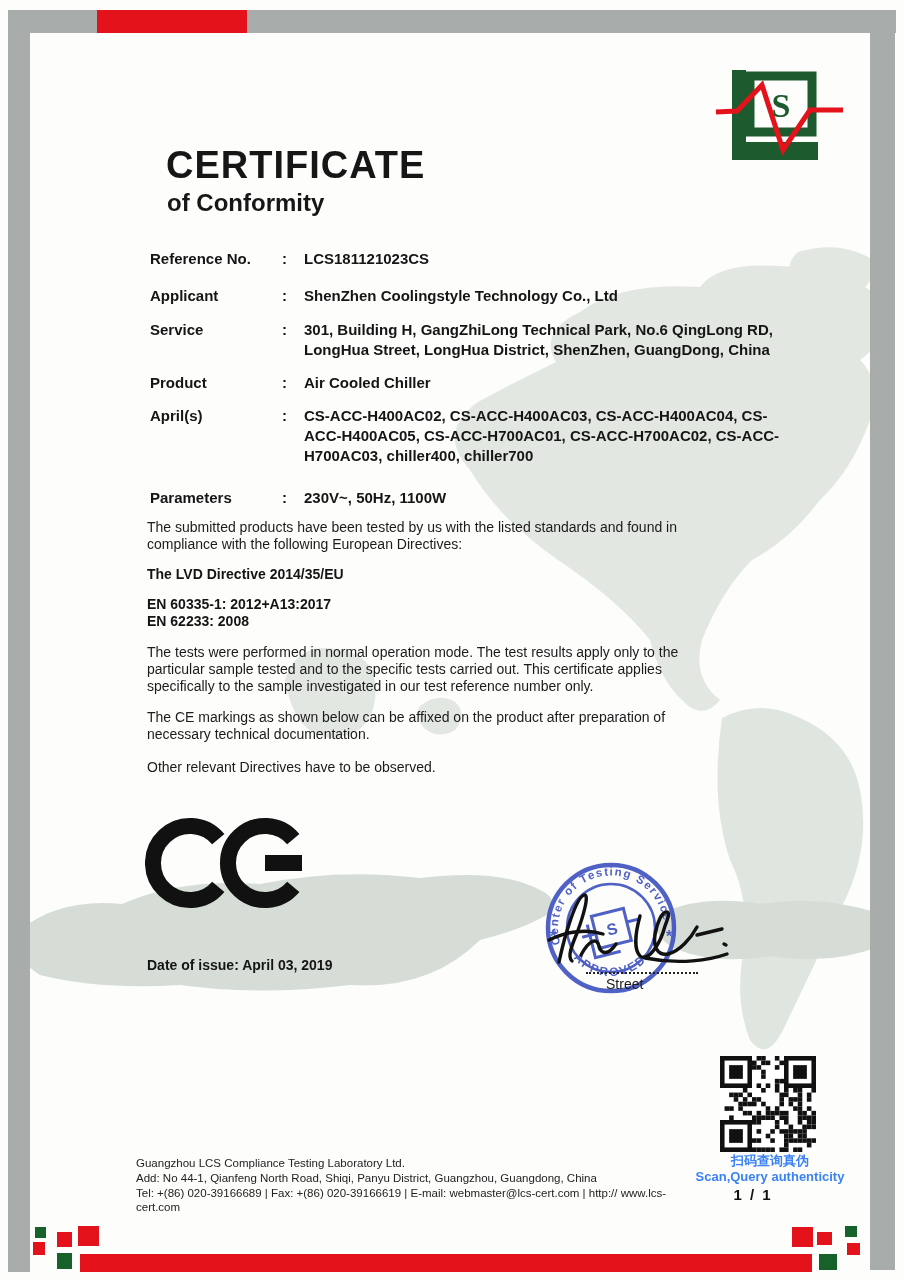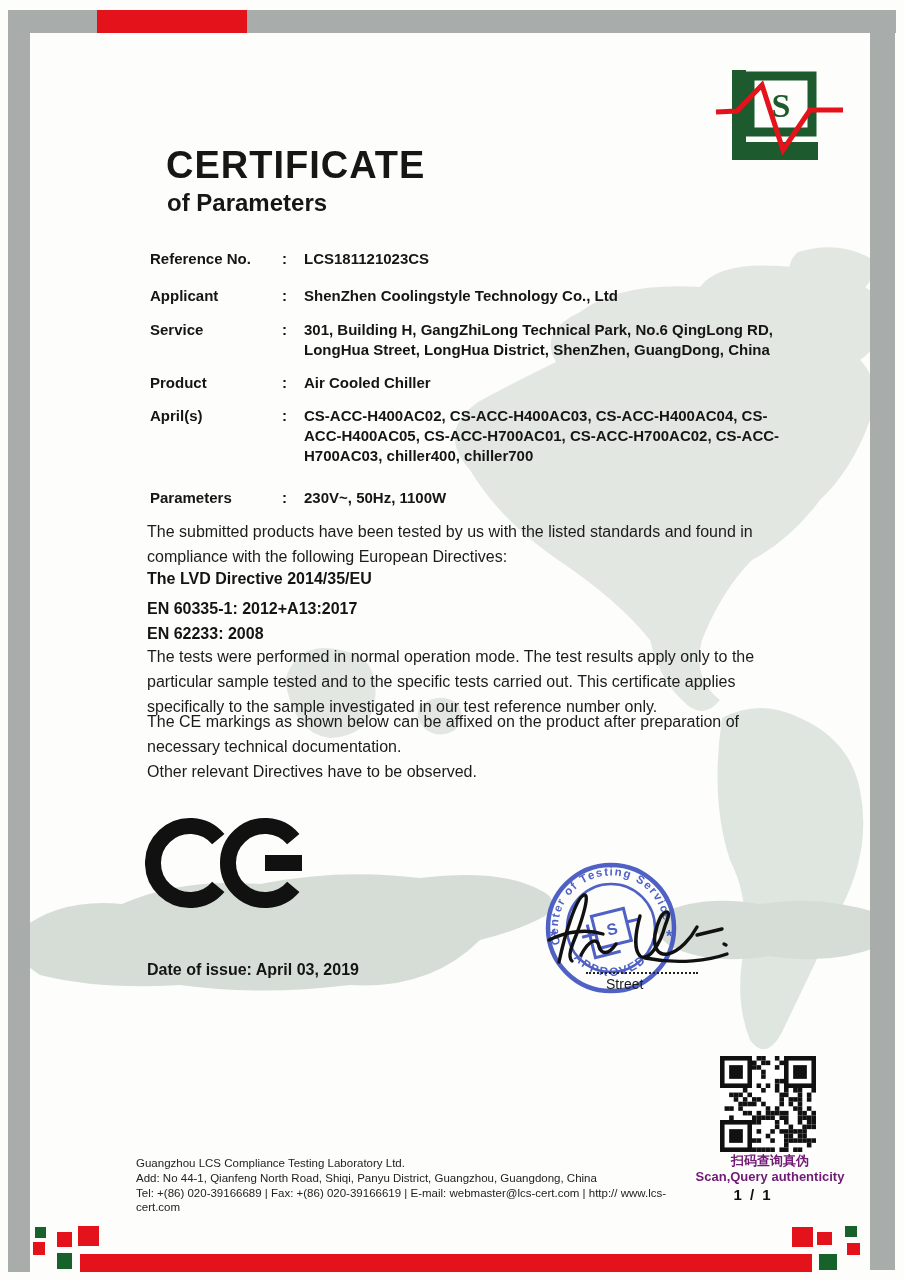"of Parameters" div.abs { text: Parameters -> Conformity }
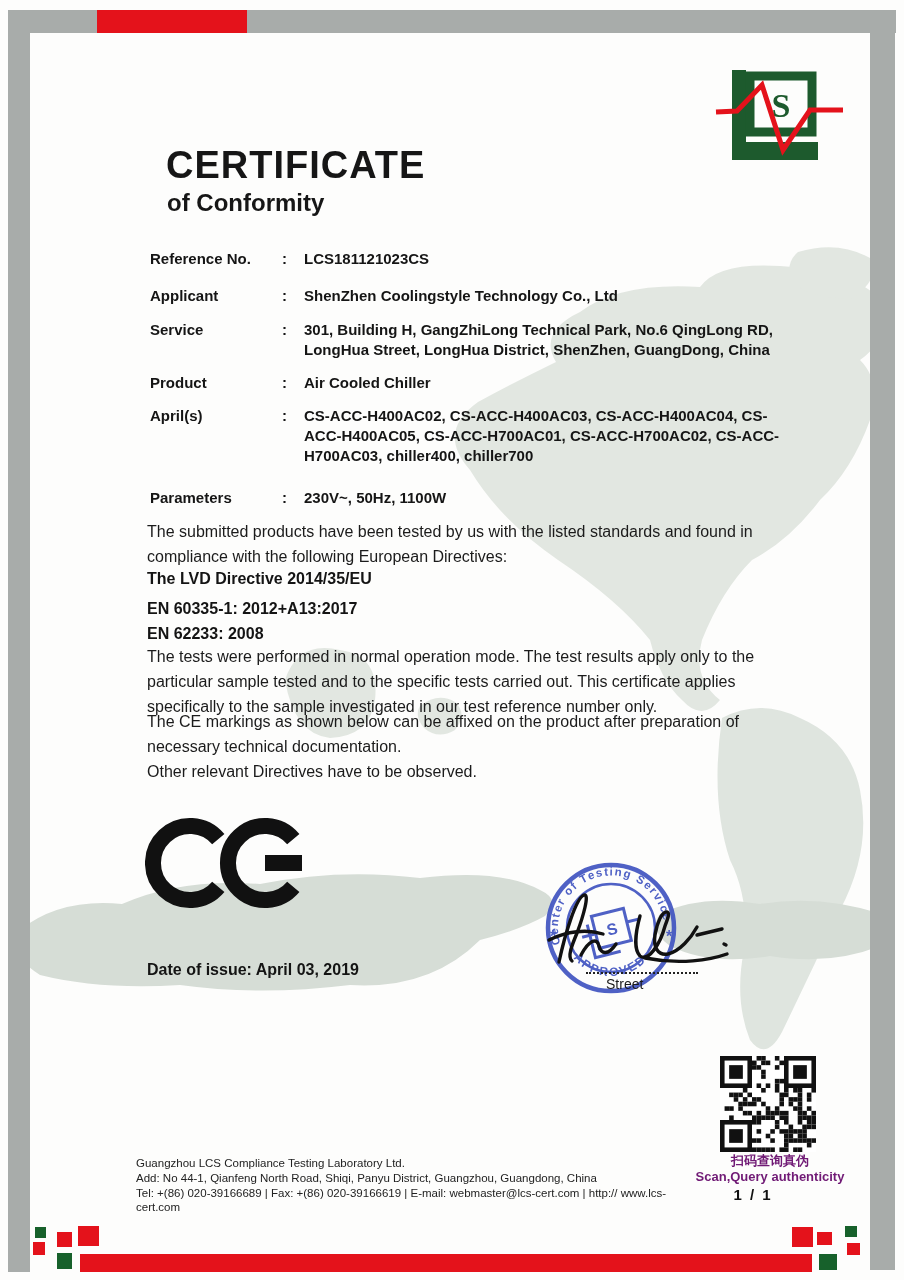"The submitted products have been" .para { font-size: 16px -> 14px; line-height: 25px -> 17px }
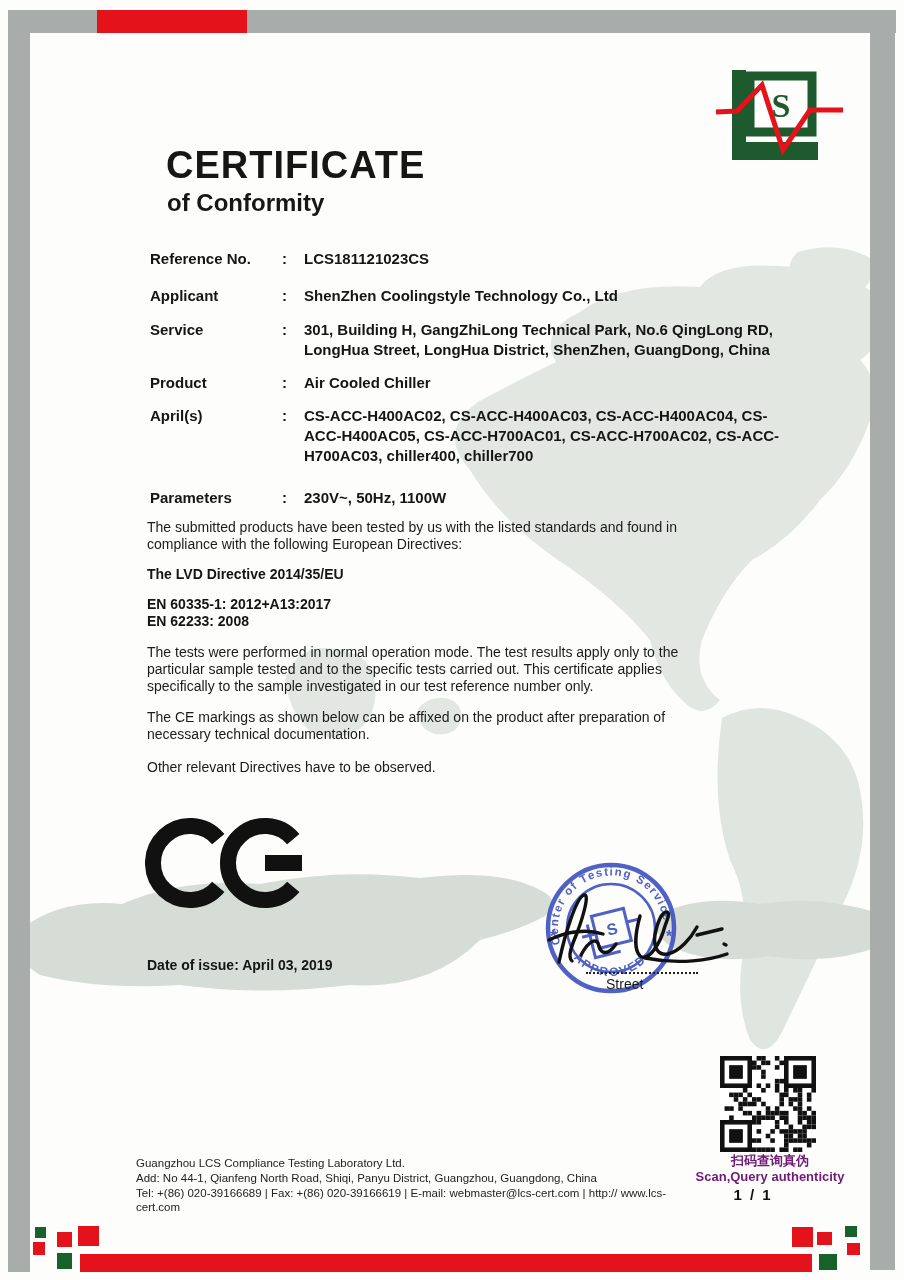"扫码查询真伪" .qr-caption { color: #701a75 -> #3b82f6 }
